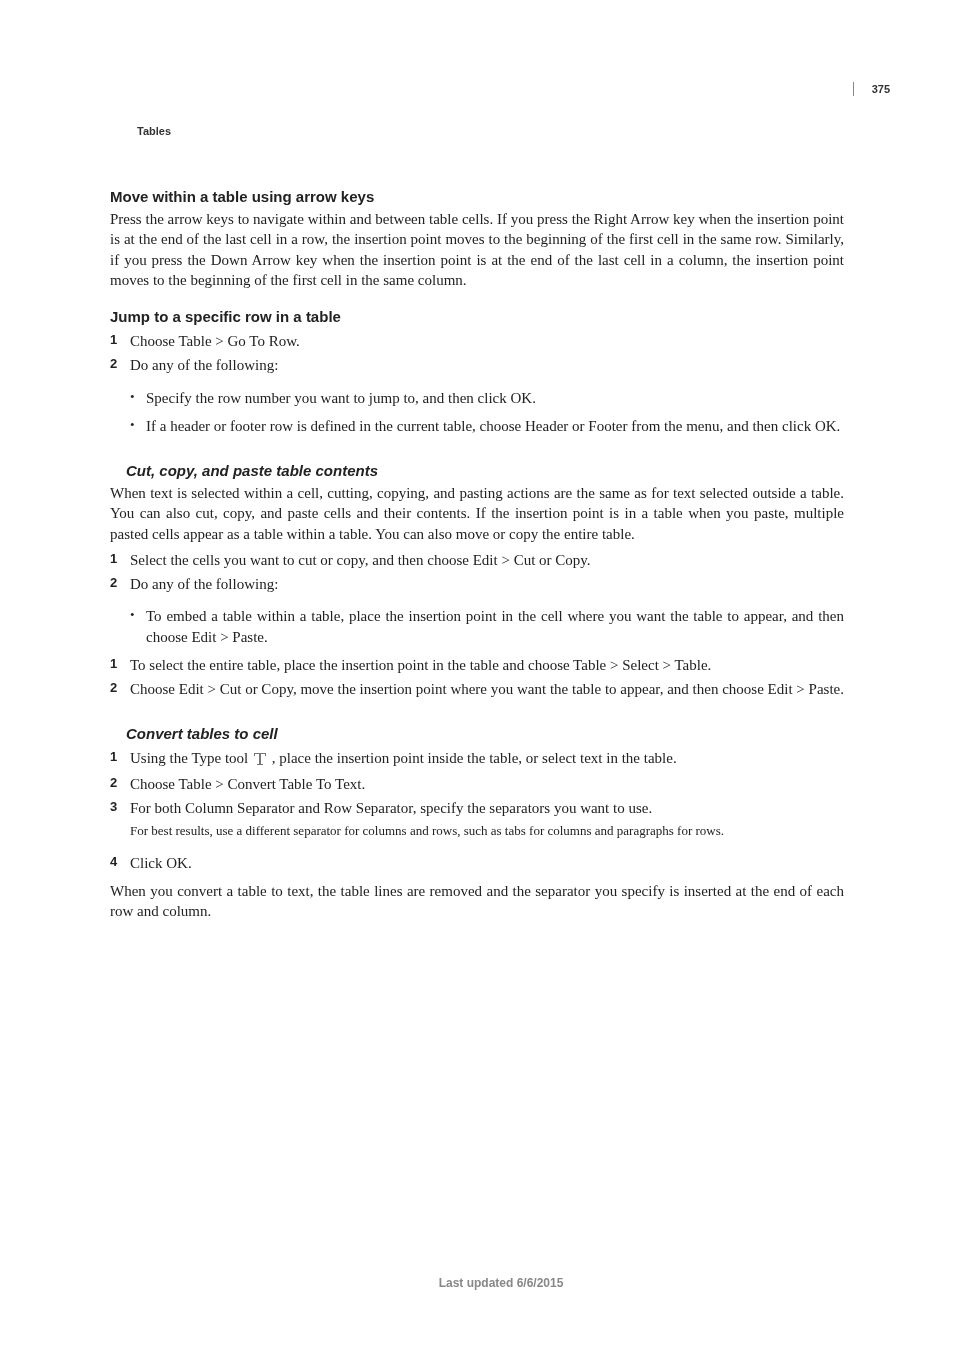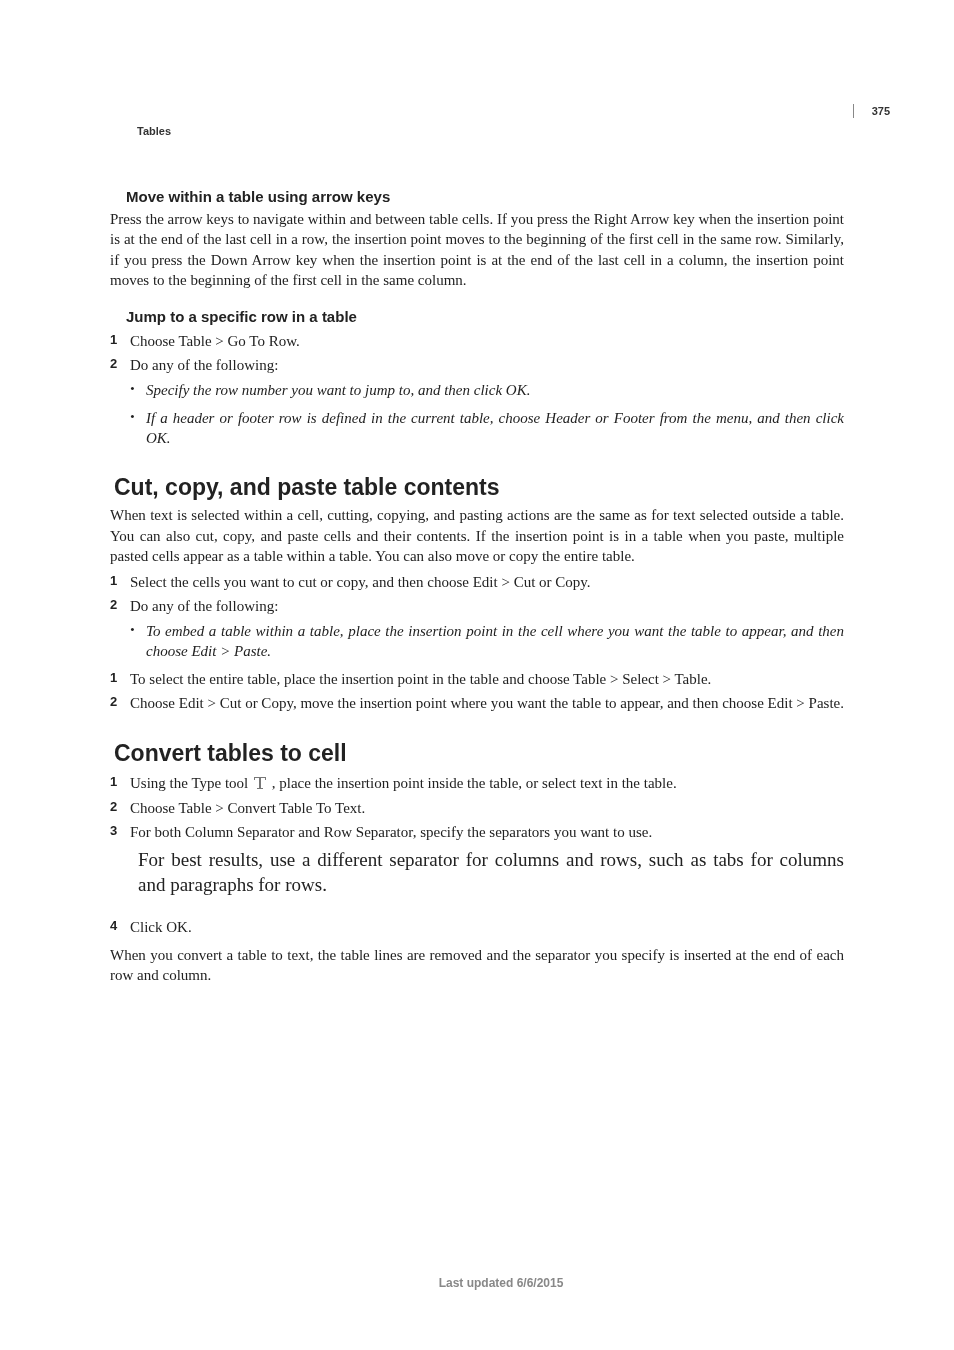"375" .page-number { top: 104px -> 82px }
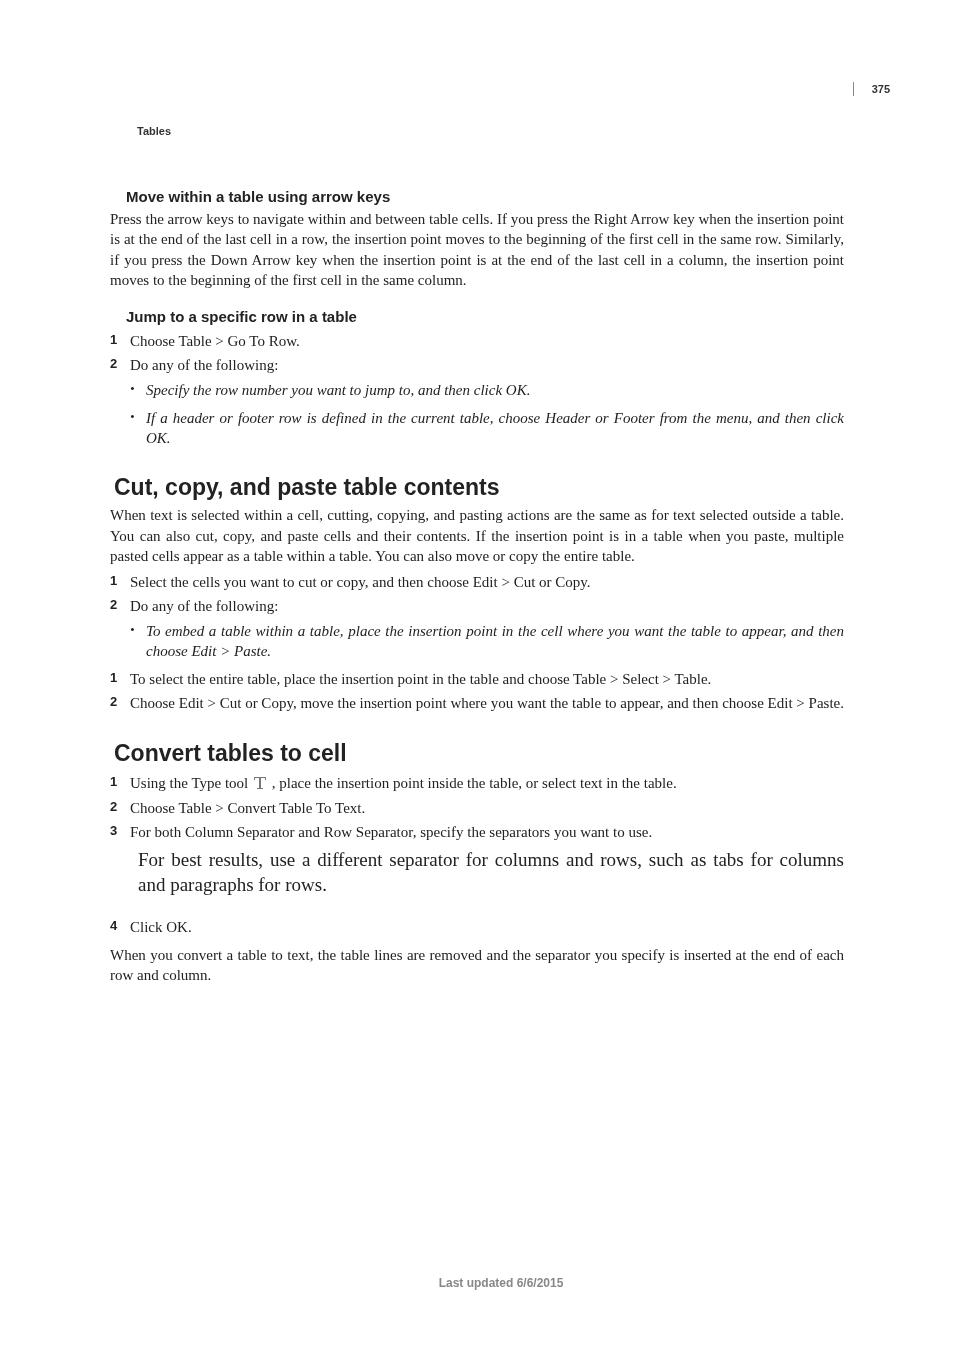"Move within a table using" h3.sans { margin: 18px 0 4px 16px -> 18px 0 4px 0 }
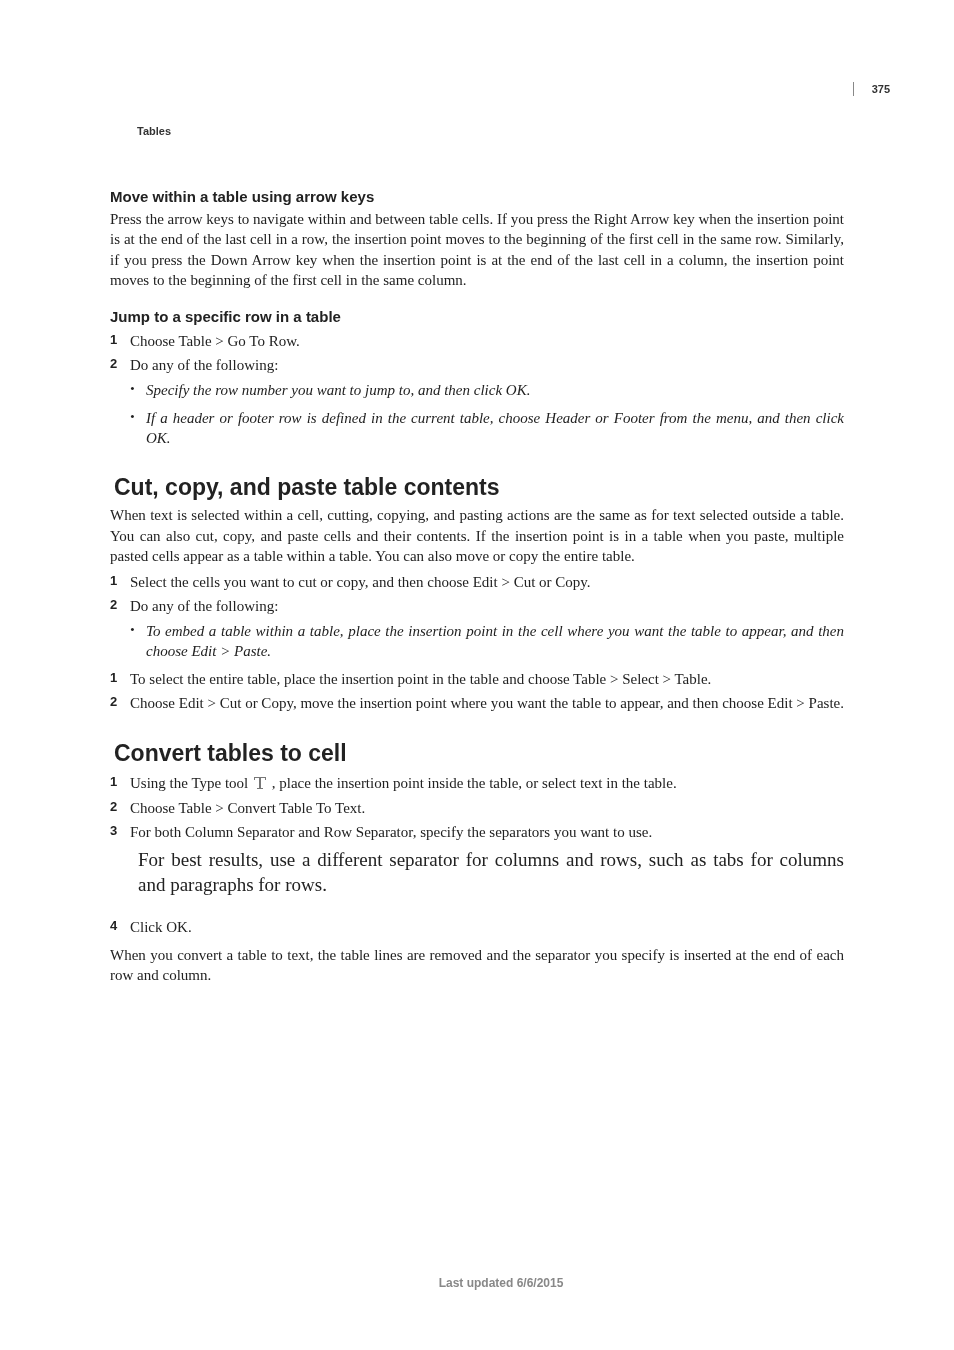"Specify the row number you" ul.dotlist { font-style: italic -> none; margin: 4px 0 0 0 -> 12px 0 0 0 }
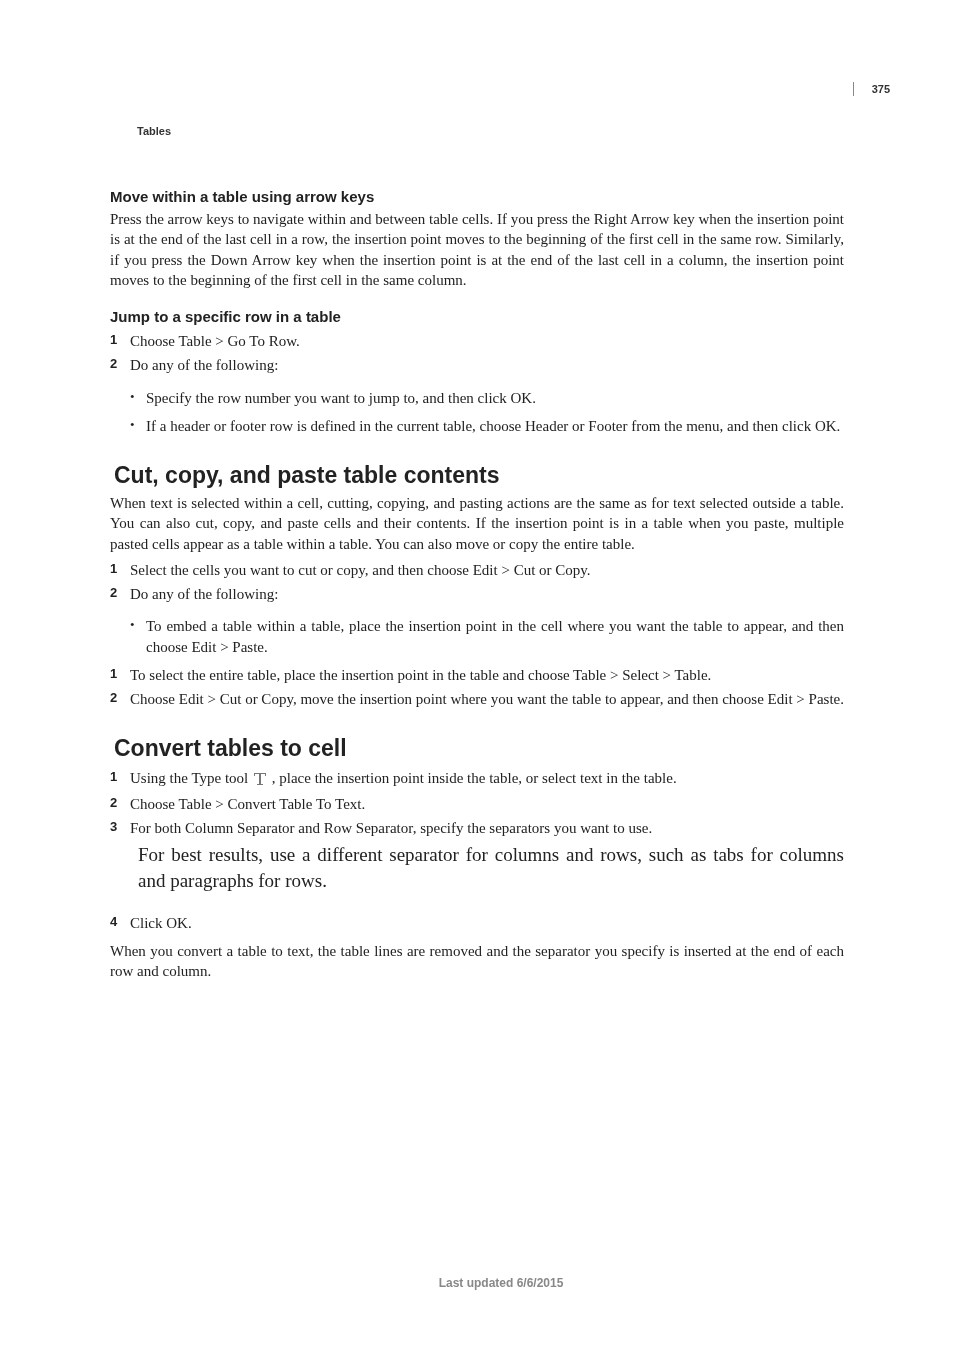"Cut, copy, and paste table" h2.sans-big { font-size: 23px -> 15px; font-style: none -> italic; margin: 26px 0 4px 4px -> 26px 0 4px 16px }
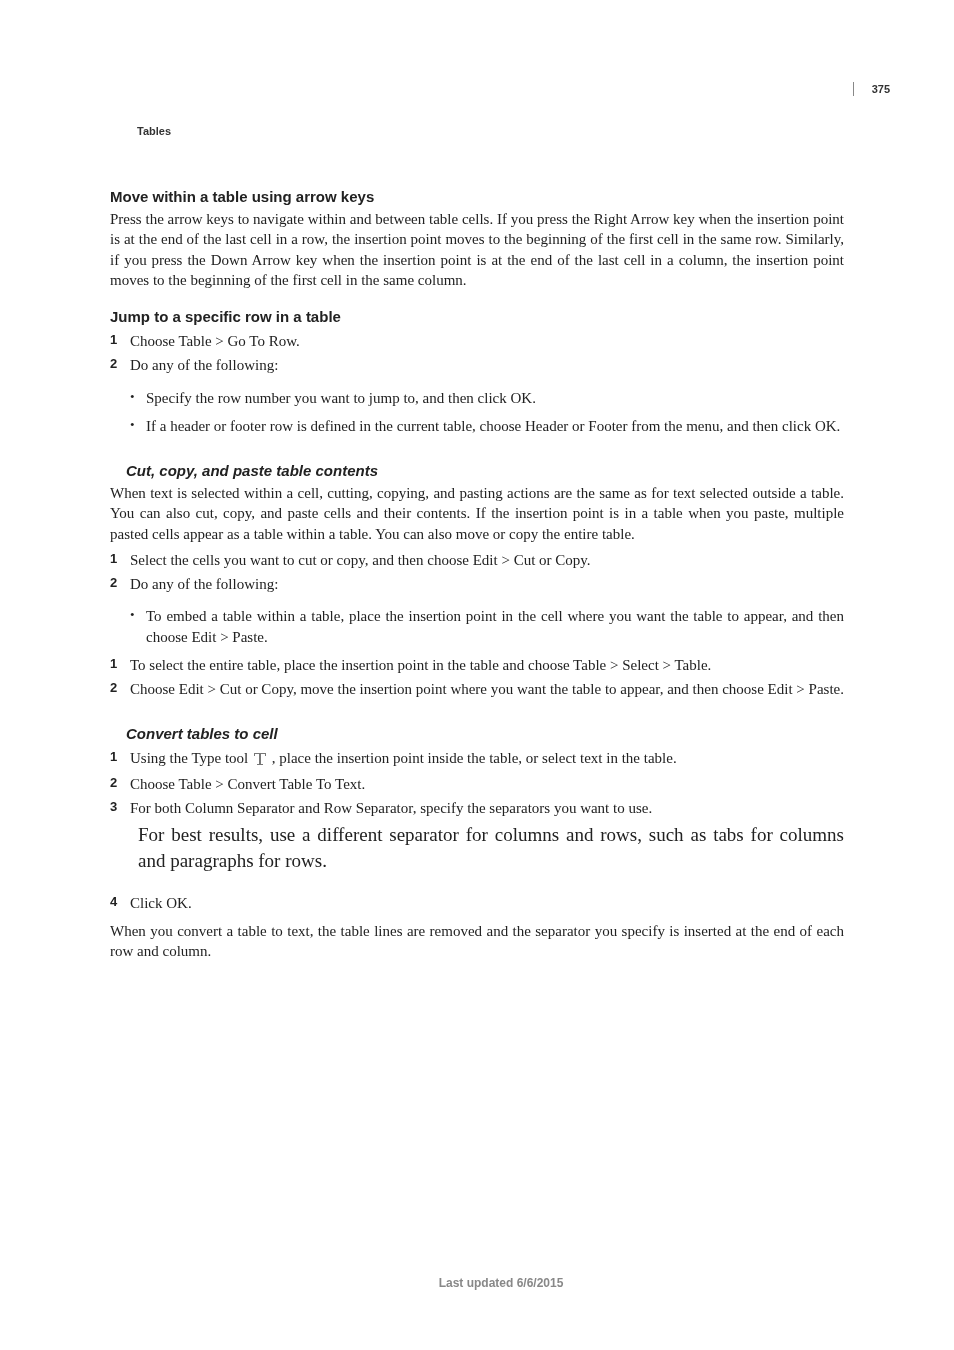"For best results, use a" .indent-after { font-size: 19px -> 13px; margin-left: 28px -> 20px }
